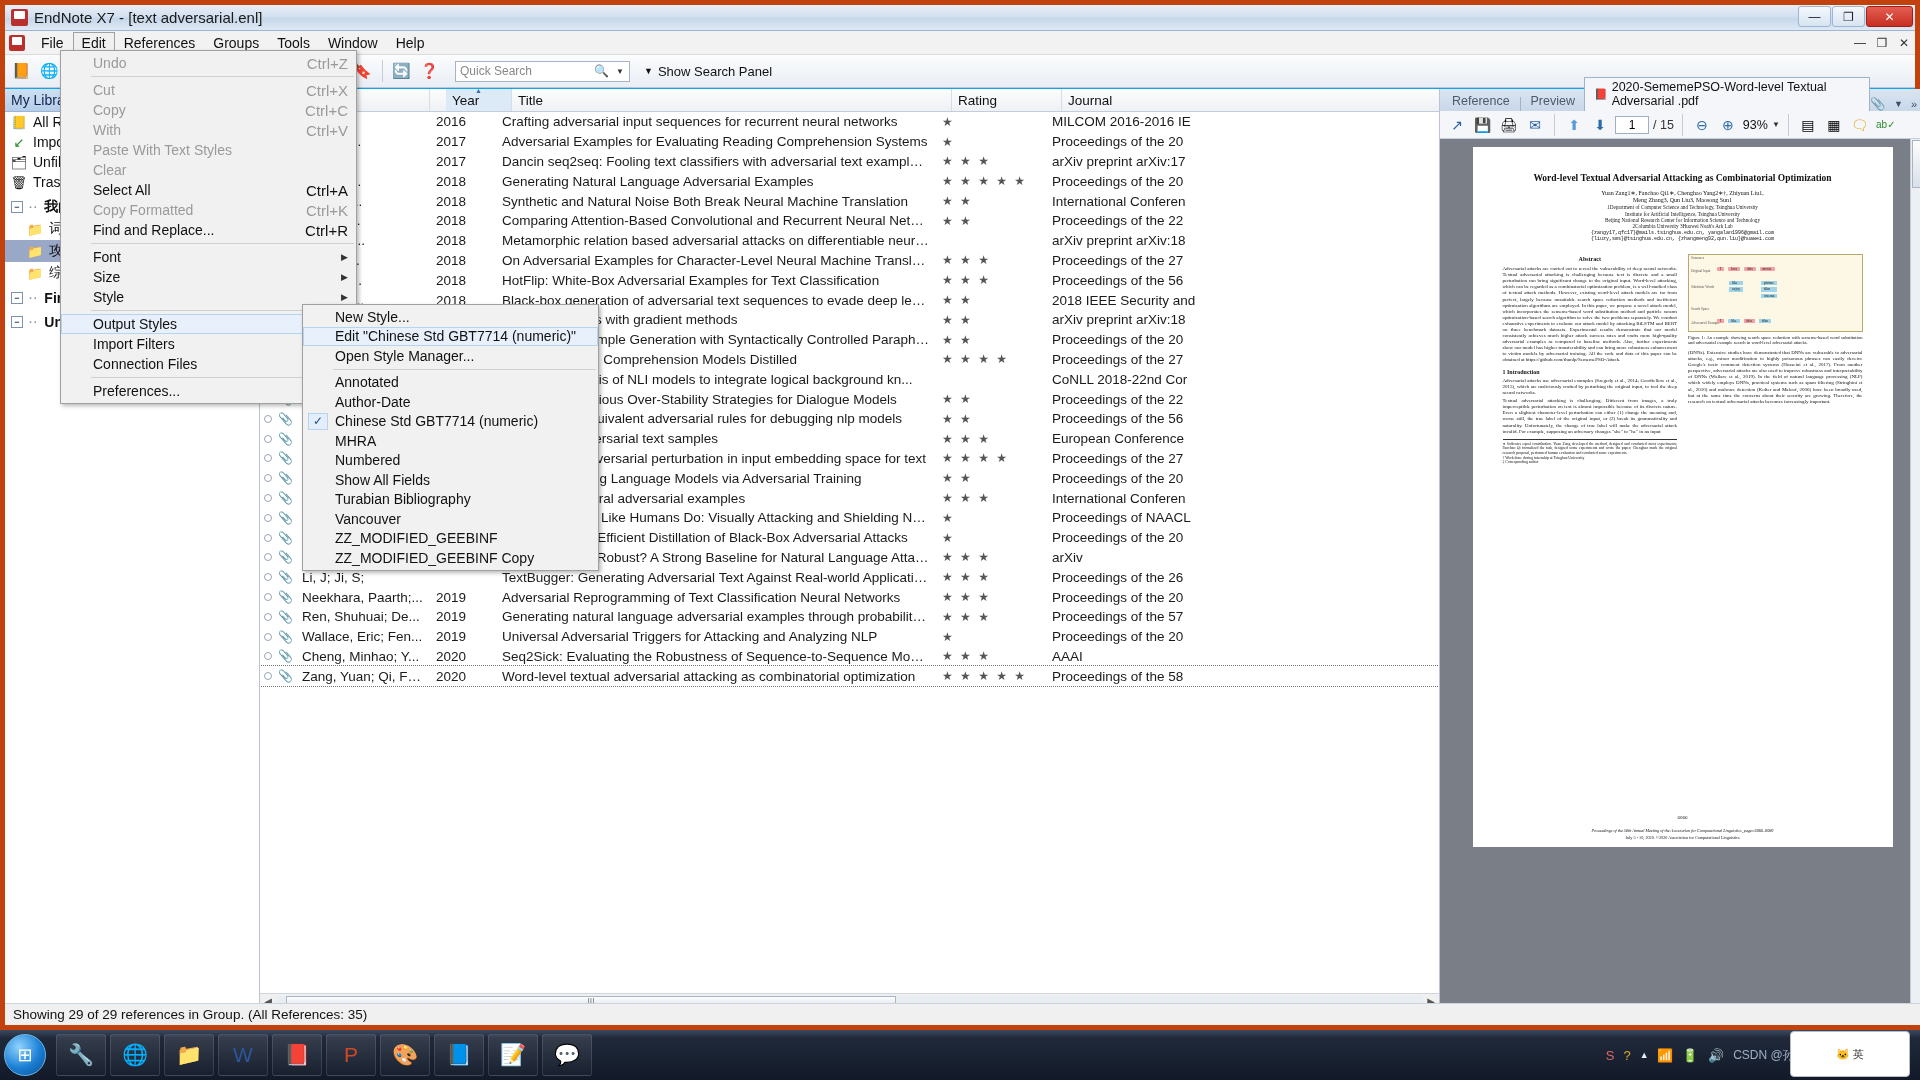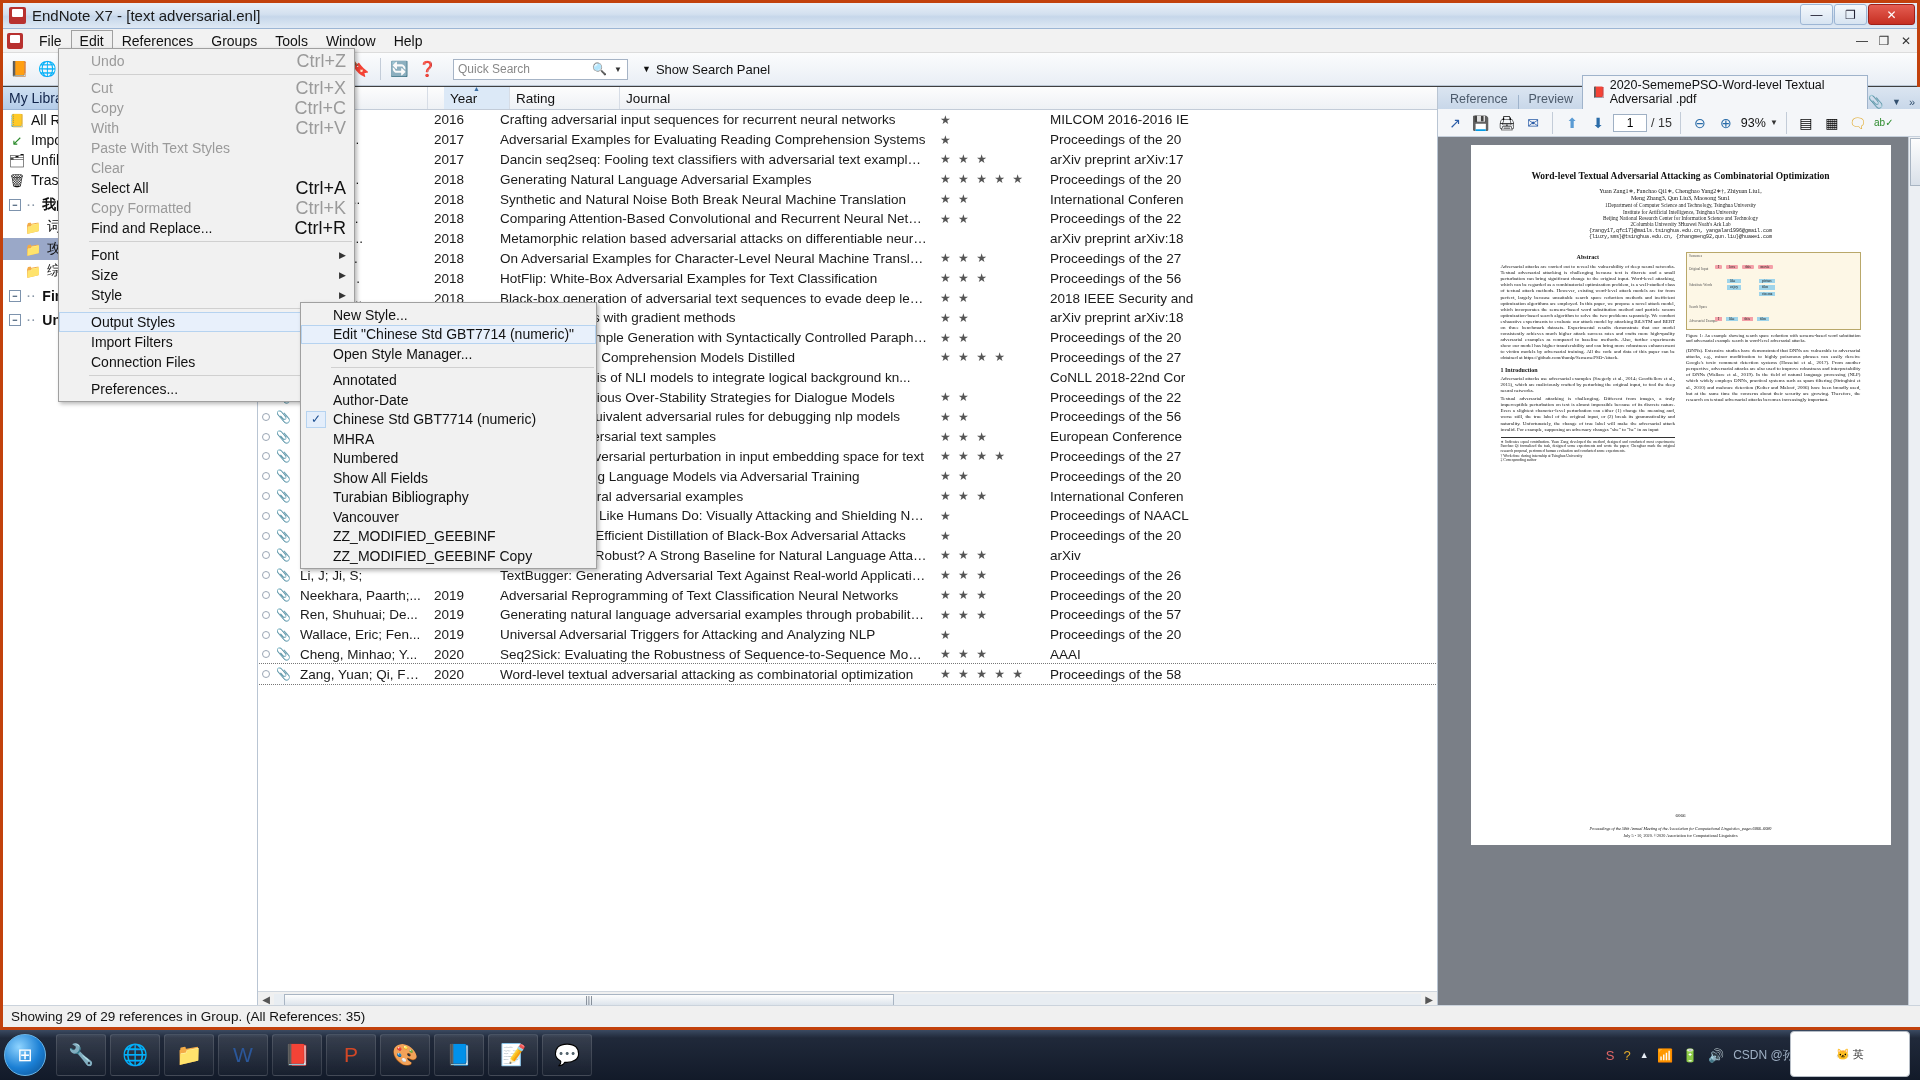"EndNote X7 - [text adversarial.enl]" .app { background: #404040 -> #0ea5e9; border: 3px solid #c2410c -> 5px solid #c2410c }
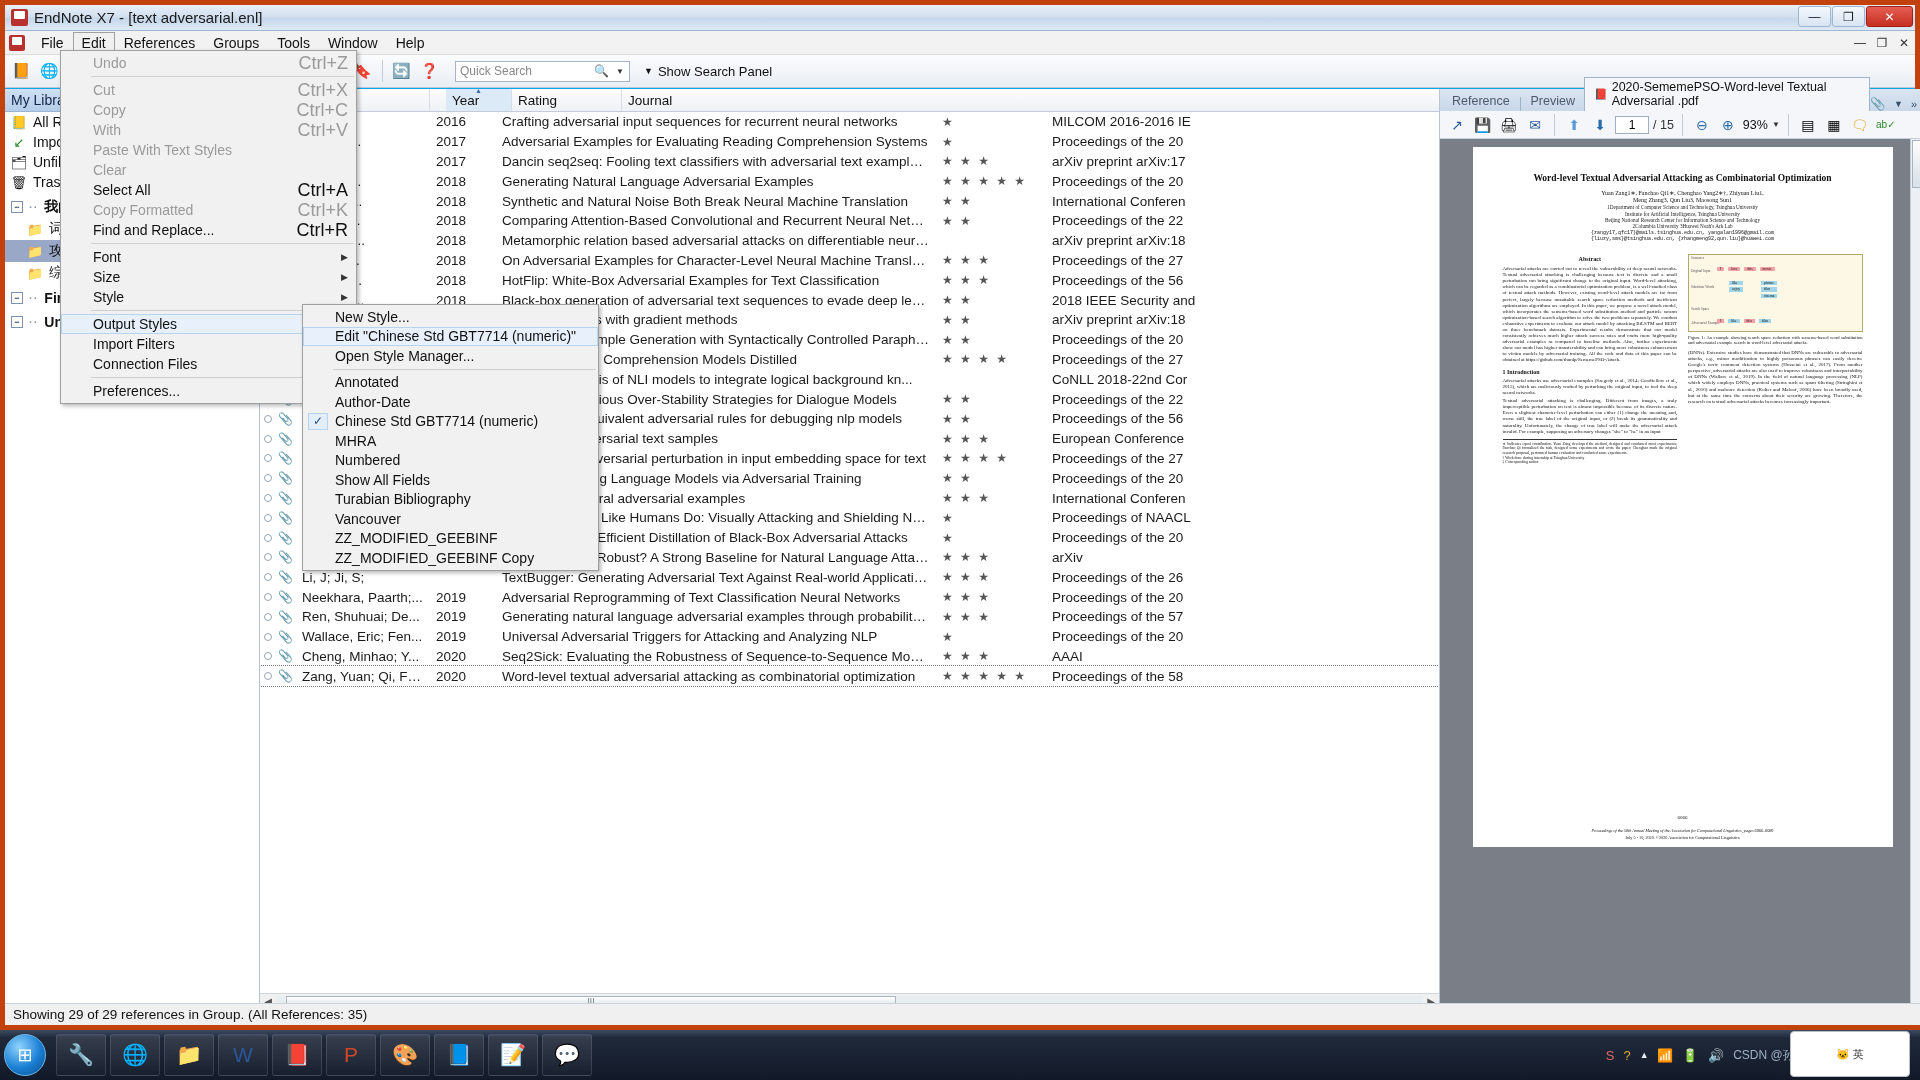"Ctrl+Z" .dd-item .sc { font-size: 18px -> 15px }
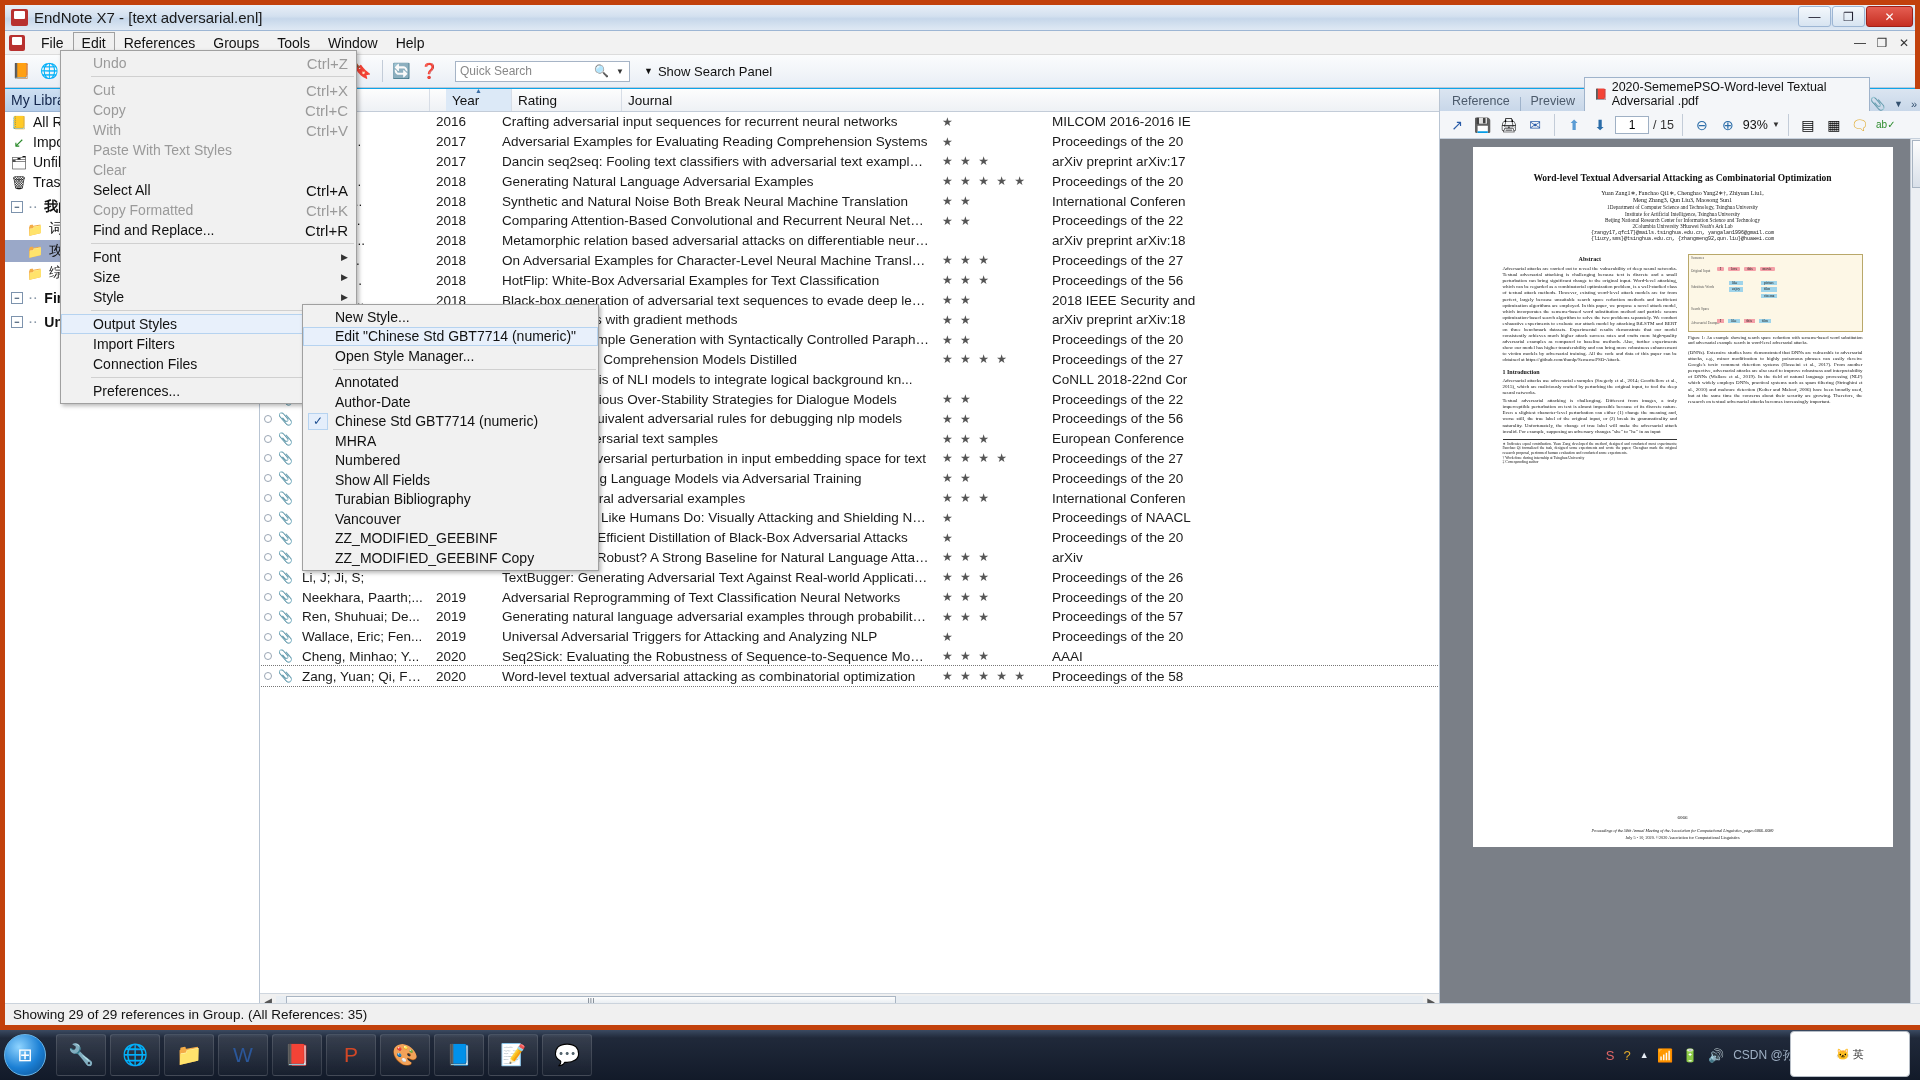"Title" div.c { html: none -> <div>Title</div> }
